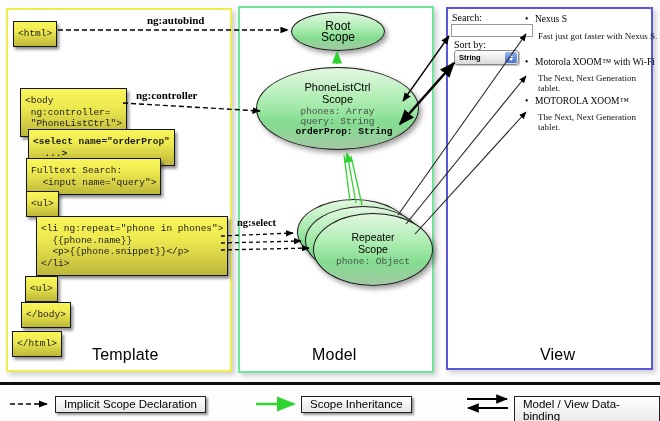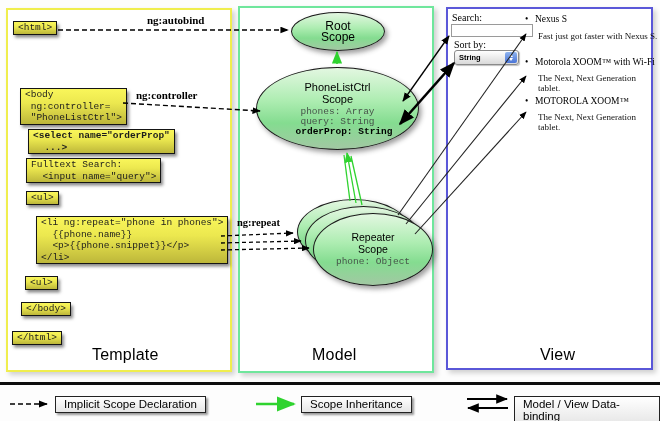"<html>" .codebox { padding: 0 4px -> 6px 4px }
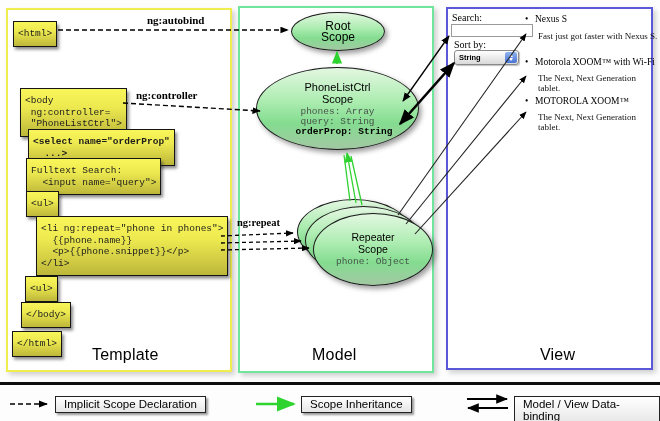"ng:repeat" div.nglabel { text: ng:repeat -> ng:select }
